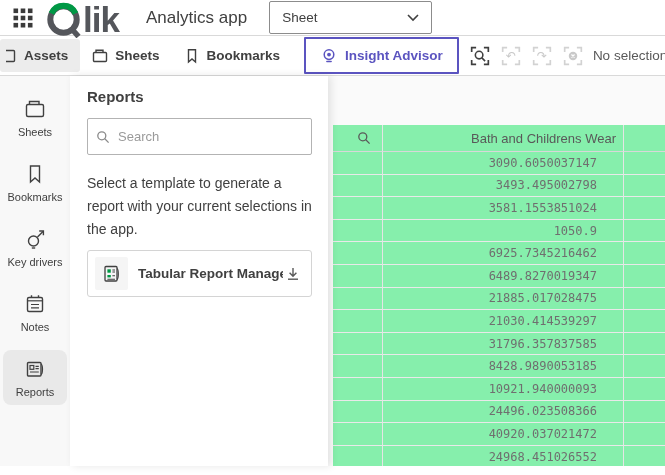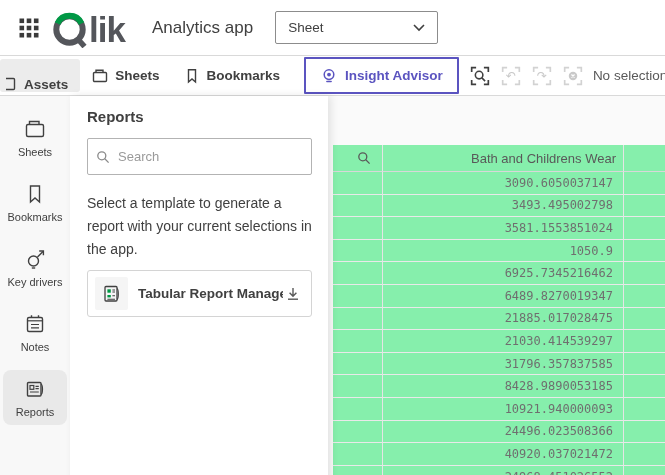"lik" .topbar { height: 56px -> 36px; padding-left: 16px -> 10px }
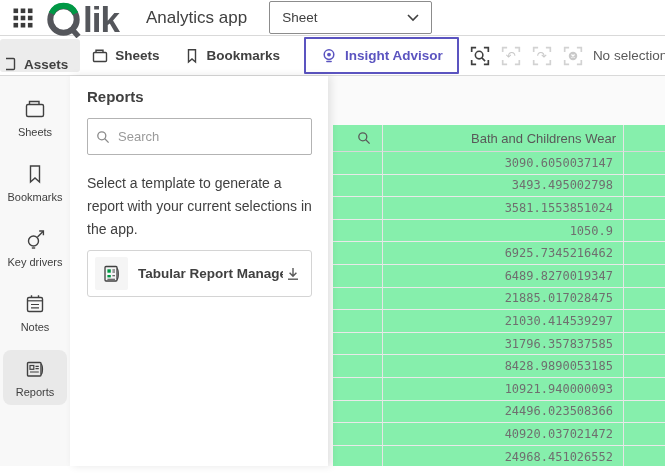"Assets" .tab.active { align-items: flex-end -> none }
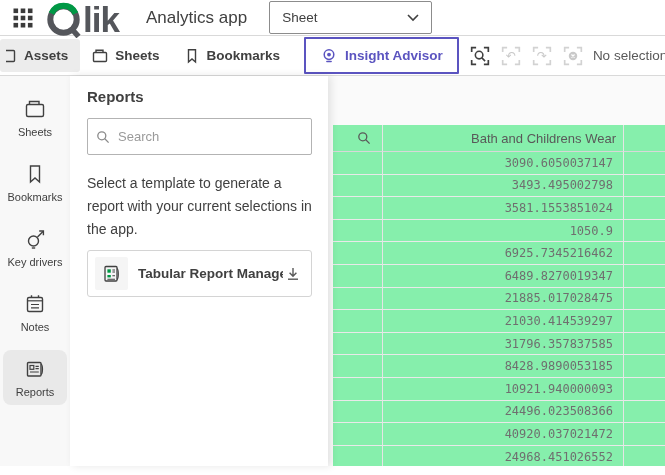"3090.6050037147" .v2 { padding-right: 10px -> 26px }
